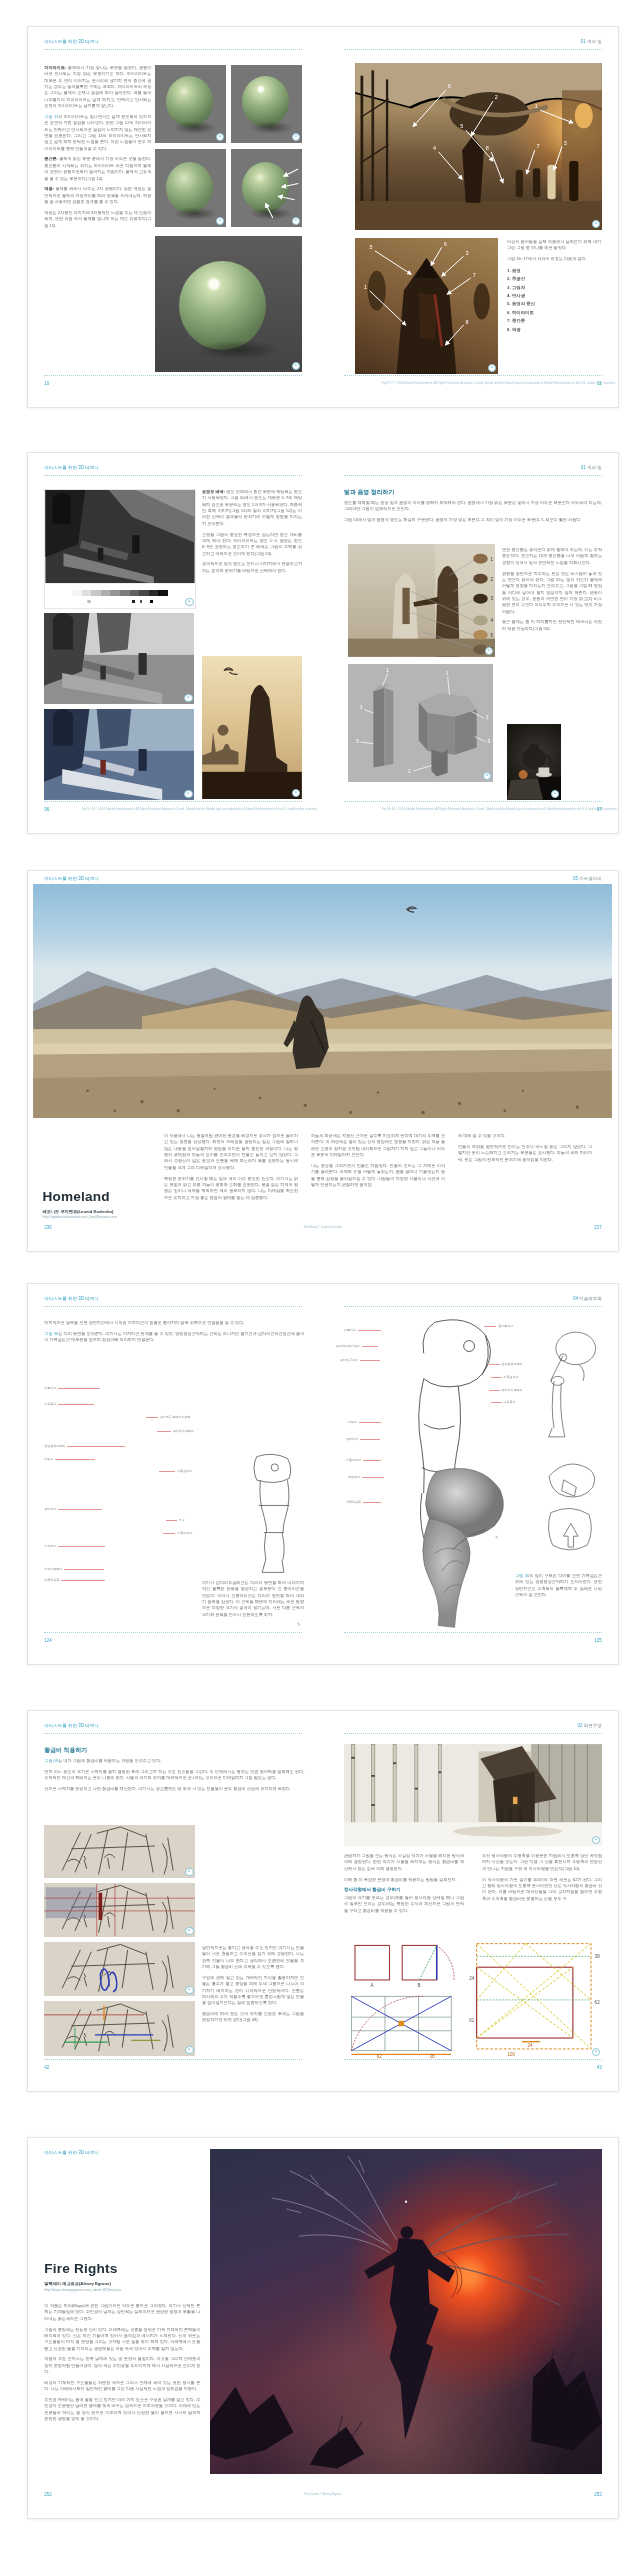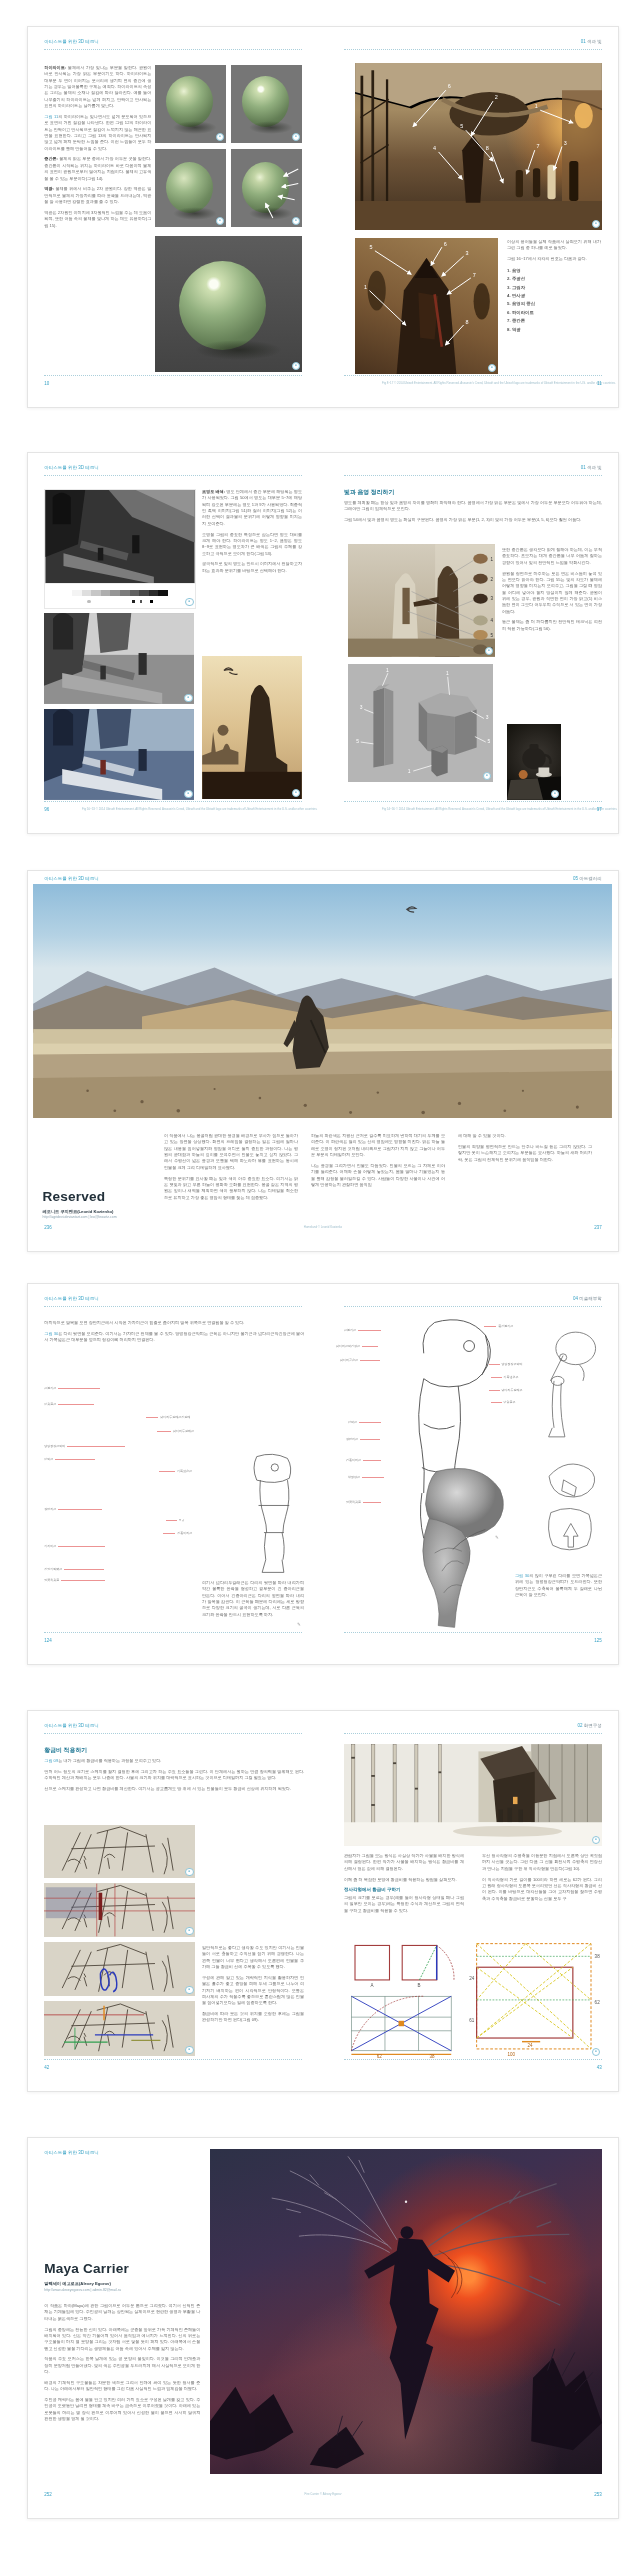"Reserved" div.titleG { text: Reserved -> Homeland }
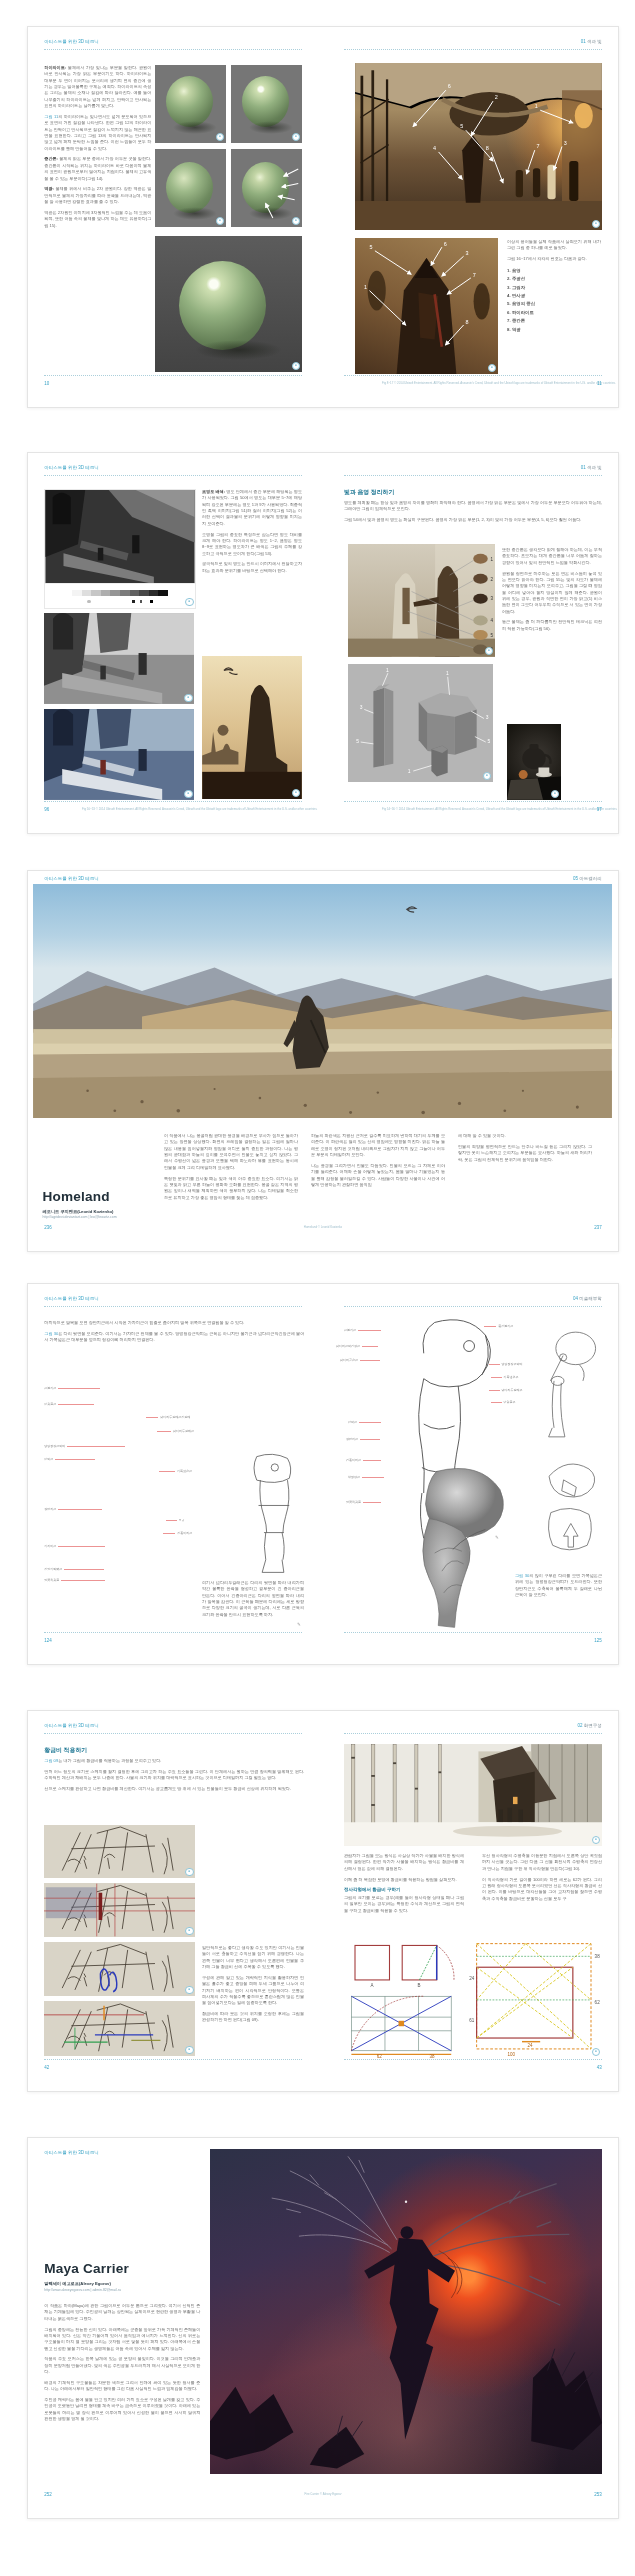"Maya Carrier" div.titleG { text: Maya Carrier -> Fire Rights }
